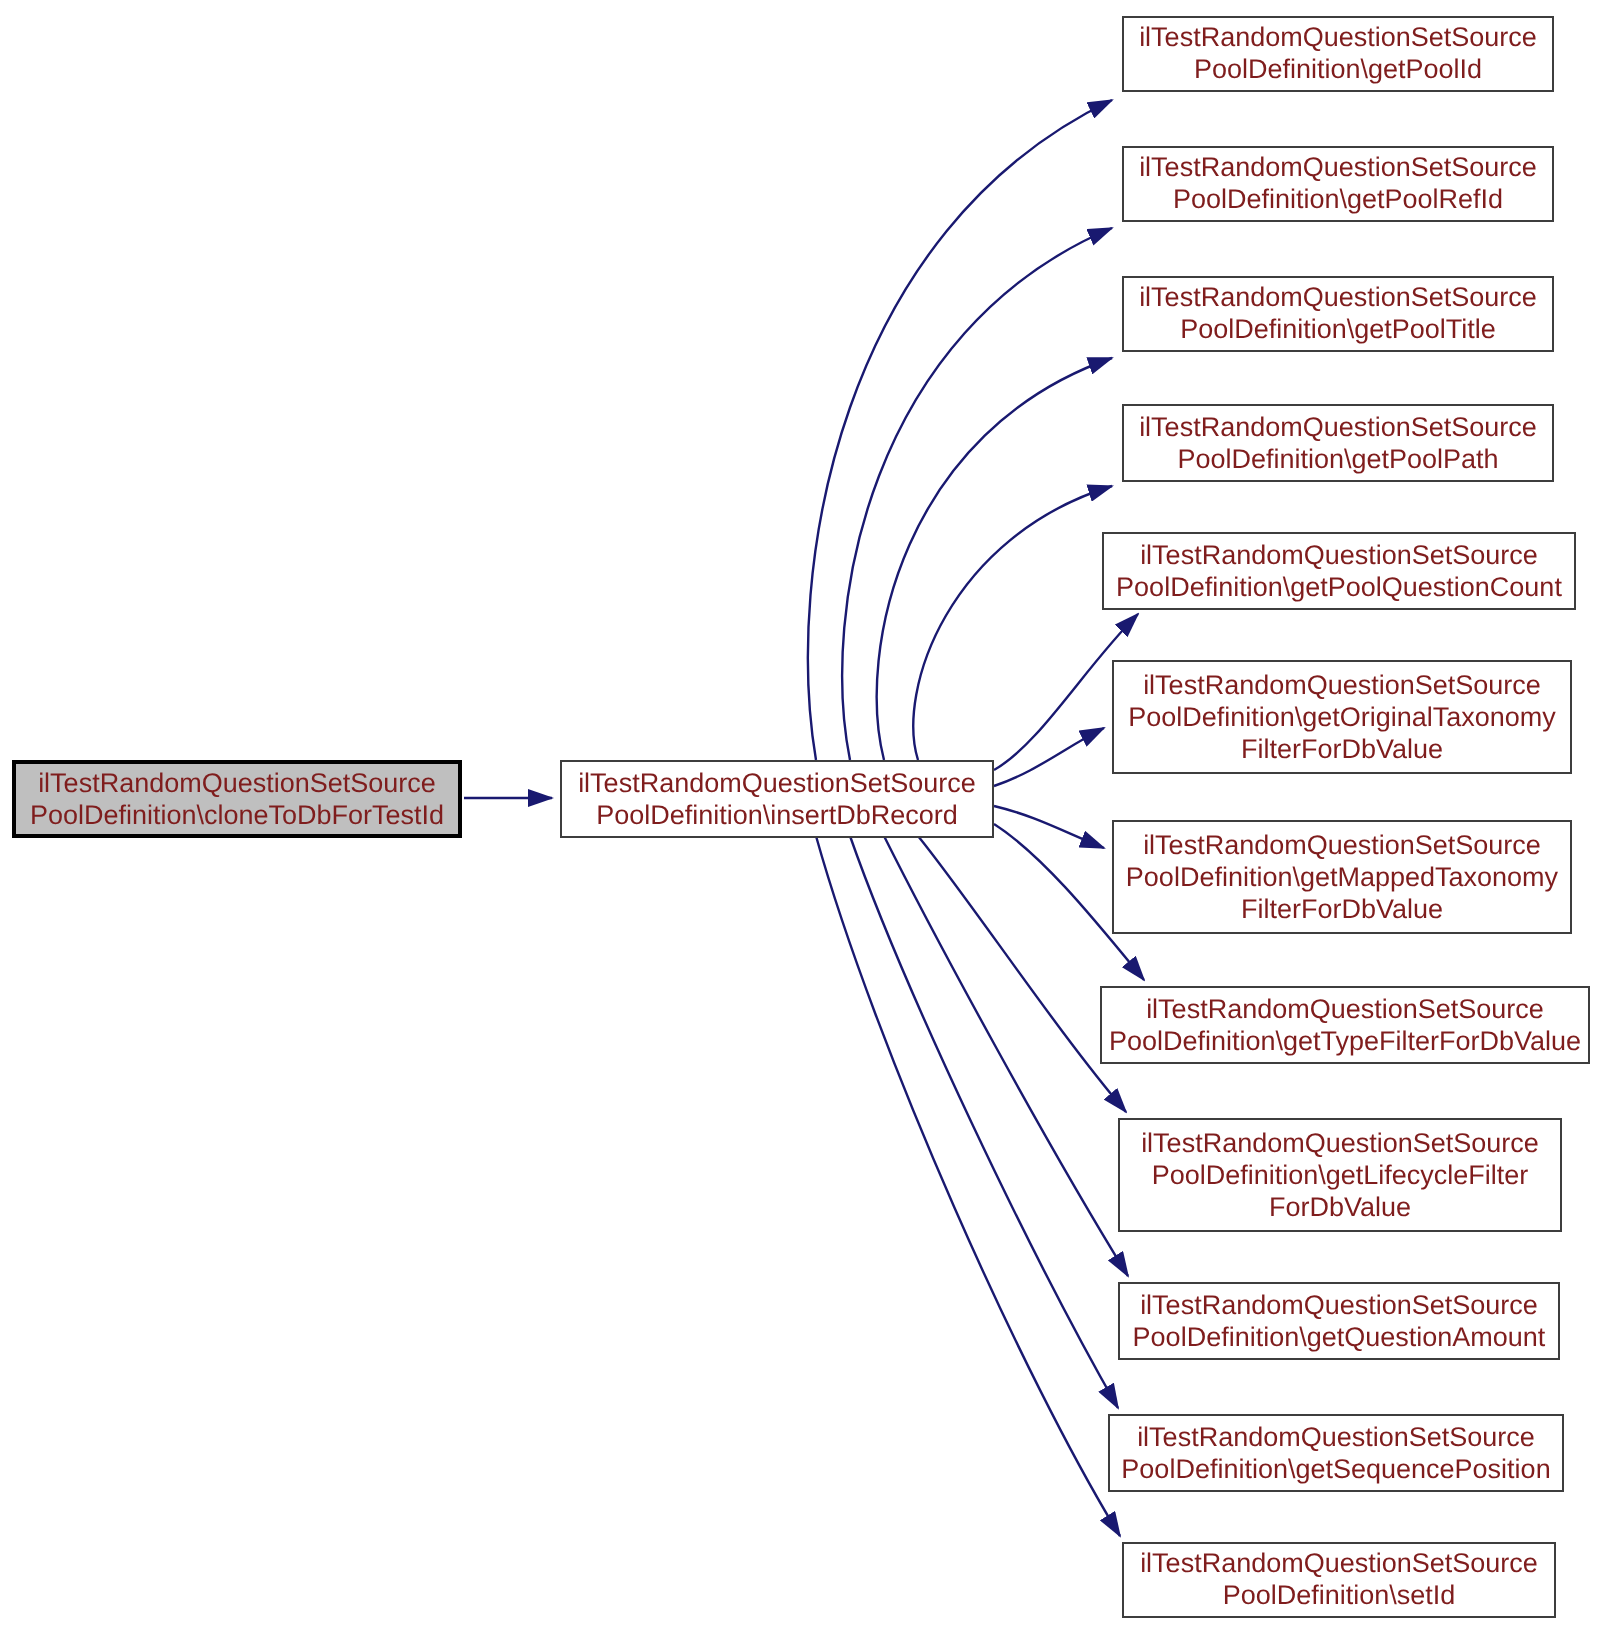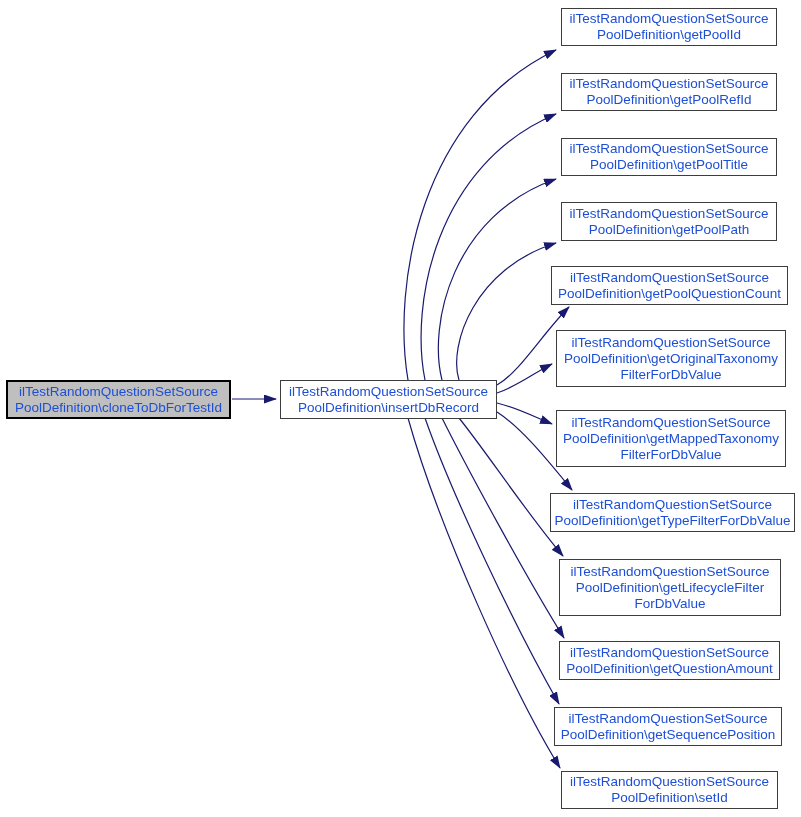"ilTestRandomQuestionSetSource" .node { color: #1d4ed8 -> #7f1d1d }
